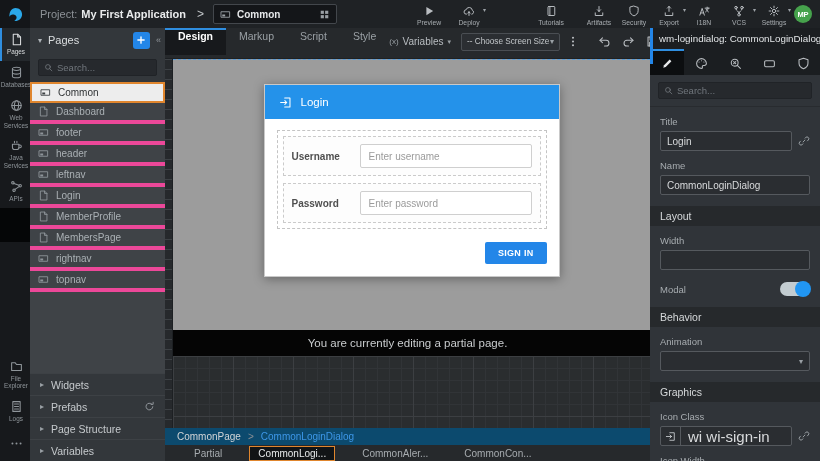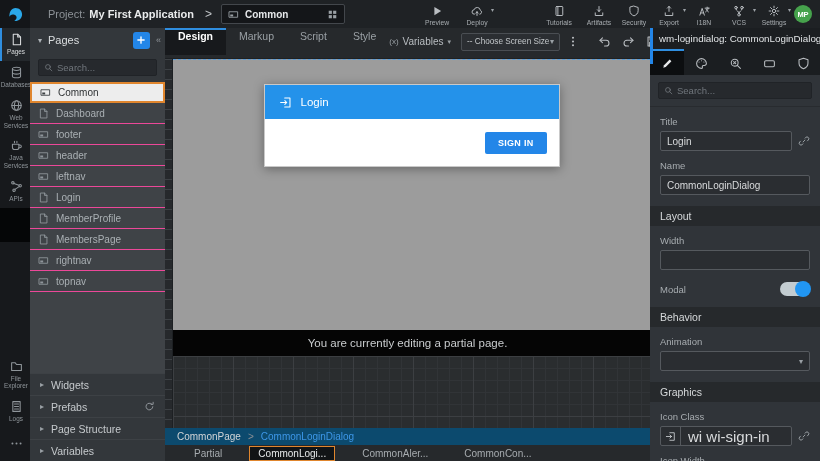"Project:" .project { margin-left: 18px -> 10px }
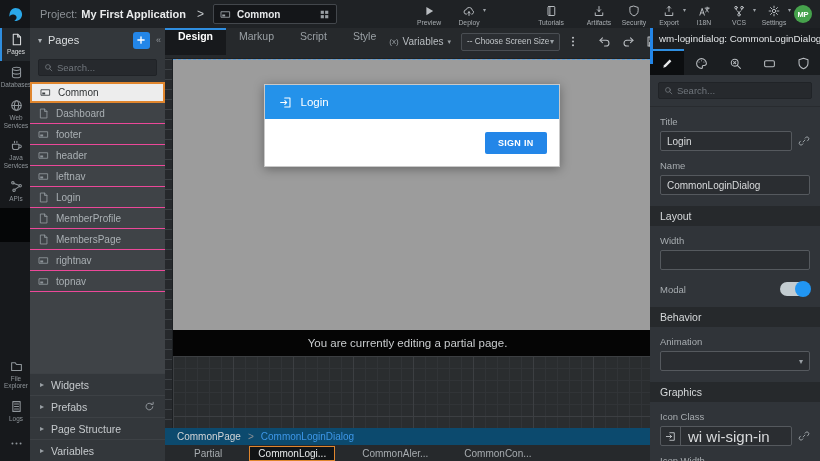"Dashboard" .page-item { border-bottom: 1px solid #ec4899 -> 4px solid #ec4899 }
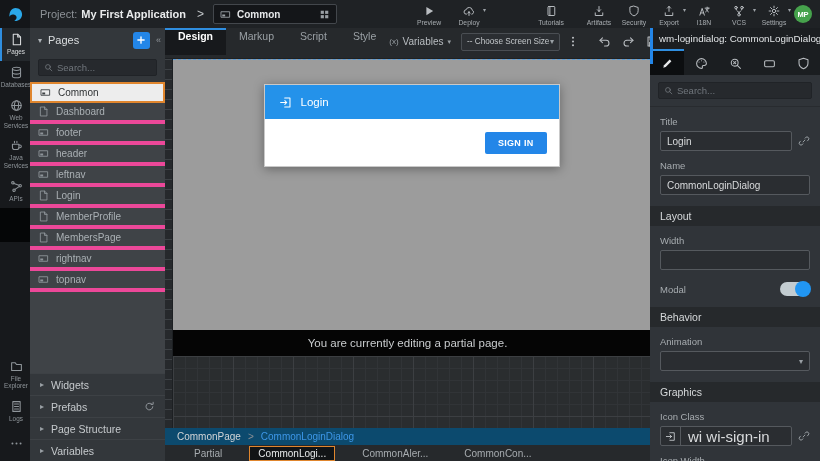"Username" div.dialog-body { html: none -> <div> <div> <div> <span>Username</span> <input> </div> <div> <span>Password</span> <input> </div> </div> </div> }
